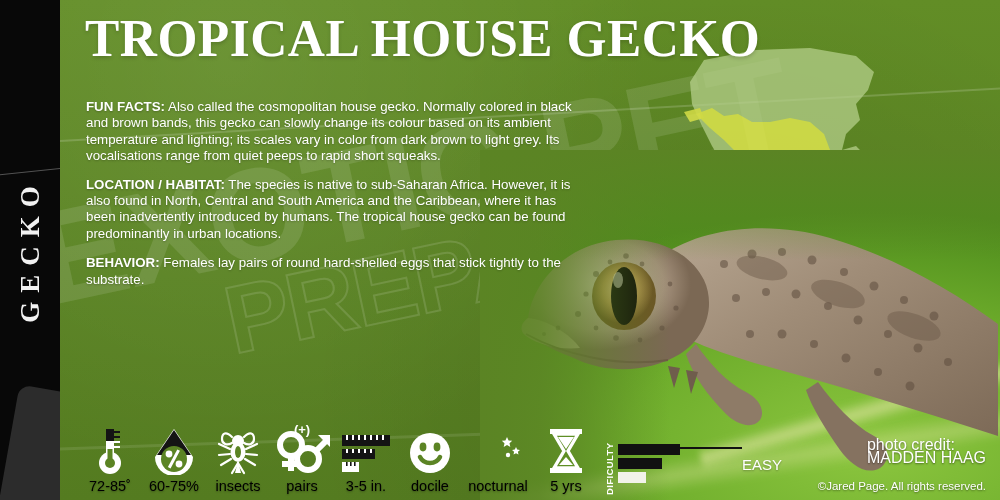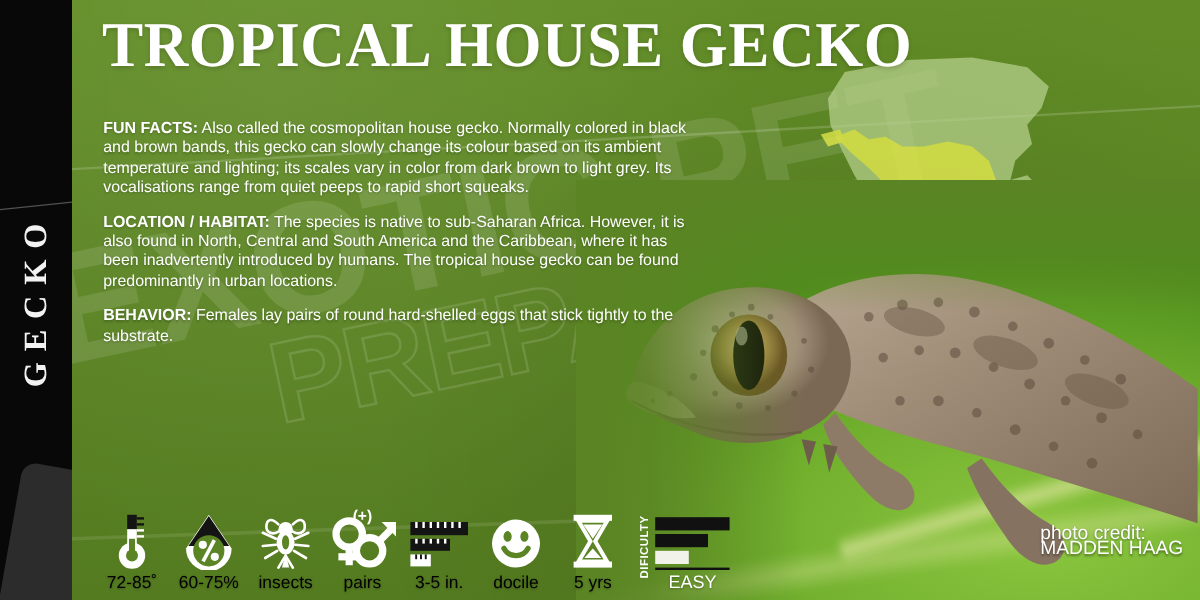"EASY" .diff-right { flex-direction: column -> row }
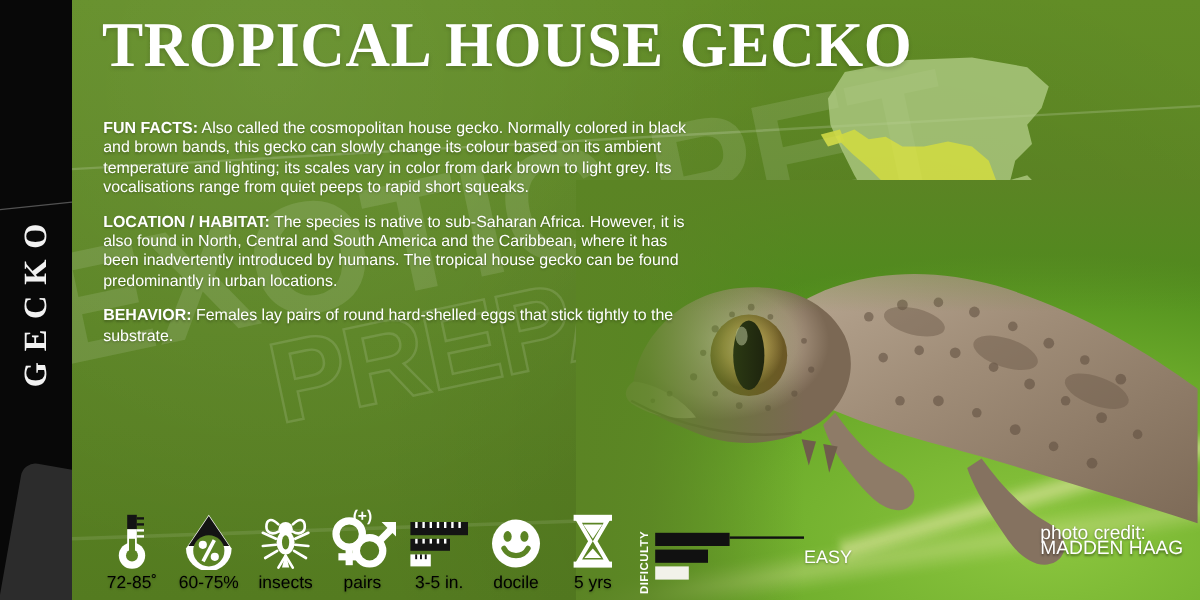"nocturnal" div.ic { html: none -> <div> <div> <svg> <path></path> <path></path> <path></path> <circle></circle> </svg> </div> <div>nocturnal</div> </div> }
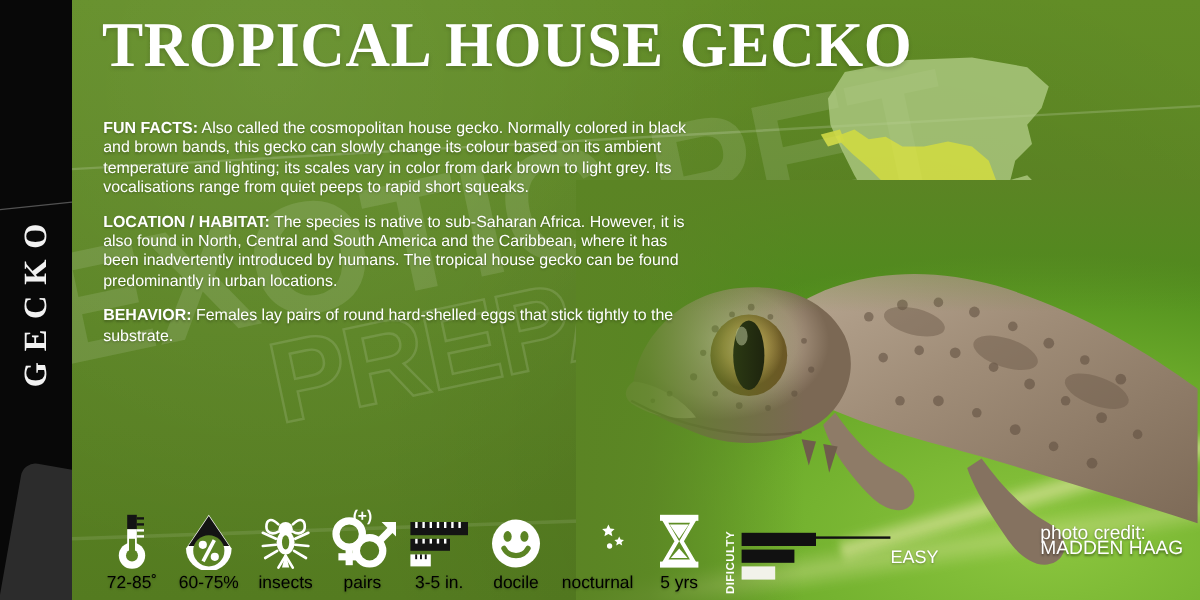"©Jared Page. All rights reserved." div.copyright { html: none -> <div>©Jared Page. All rights reserved.</div> }
